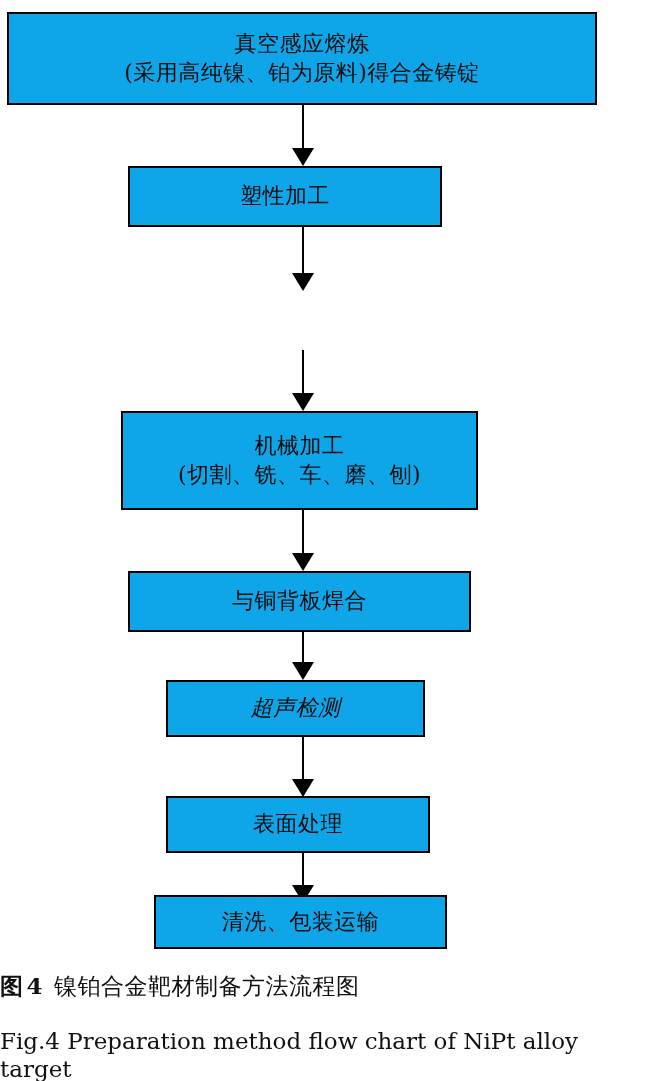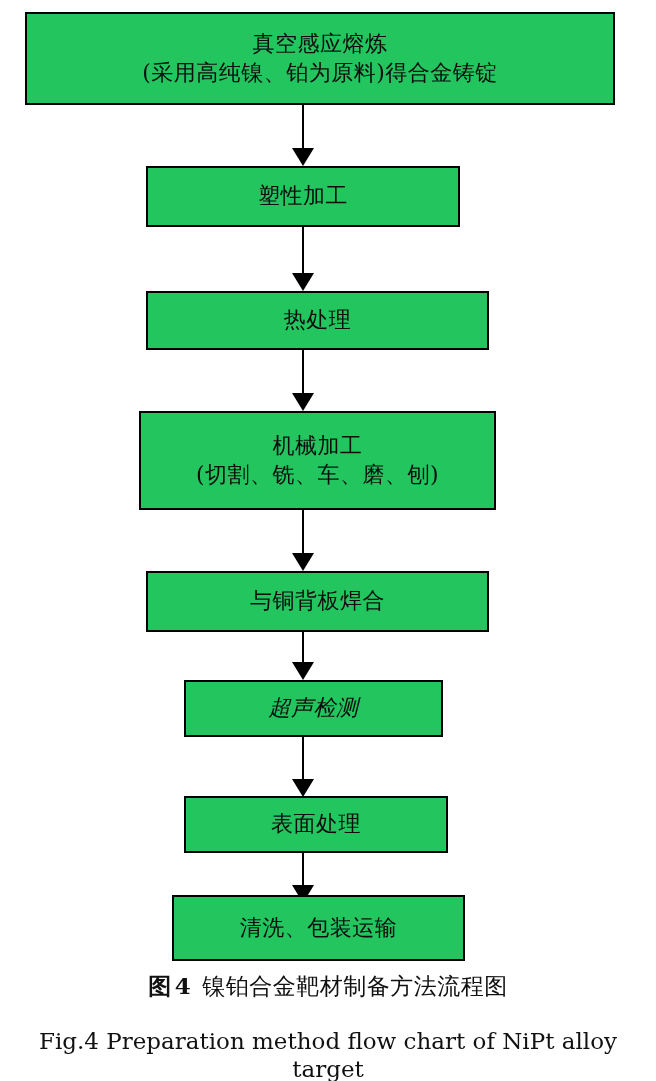"真空感应熔炼" .node { background: #22c55e -> #0ea5e9; margin-left: 18px -> none }
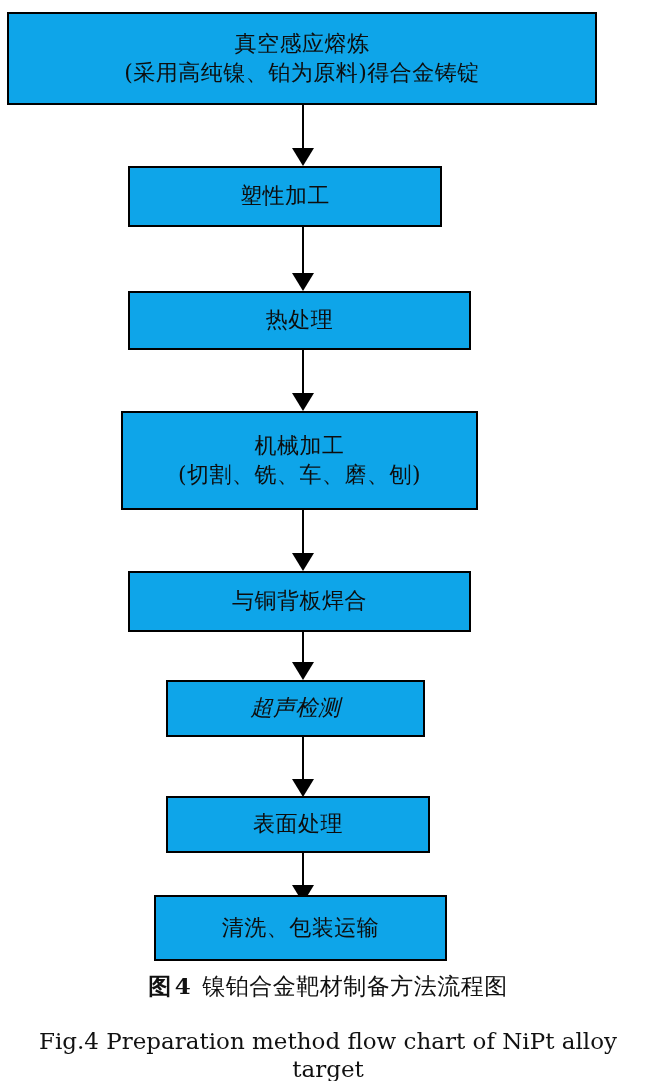"热处理" div.node { html: <div> <span>热处理</span> </div> -> none }
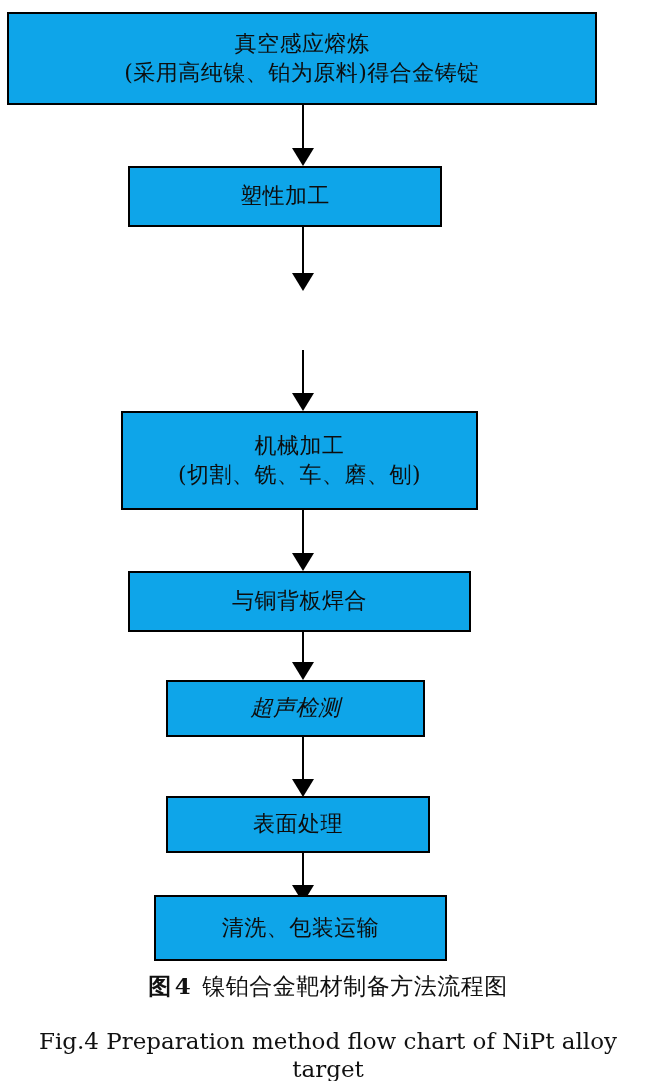"清洗、包装运输" div.node { height: 66px -> 54px }
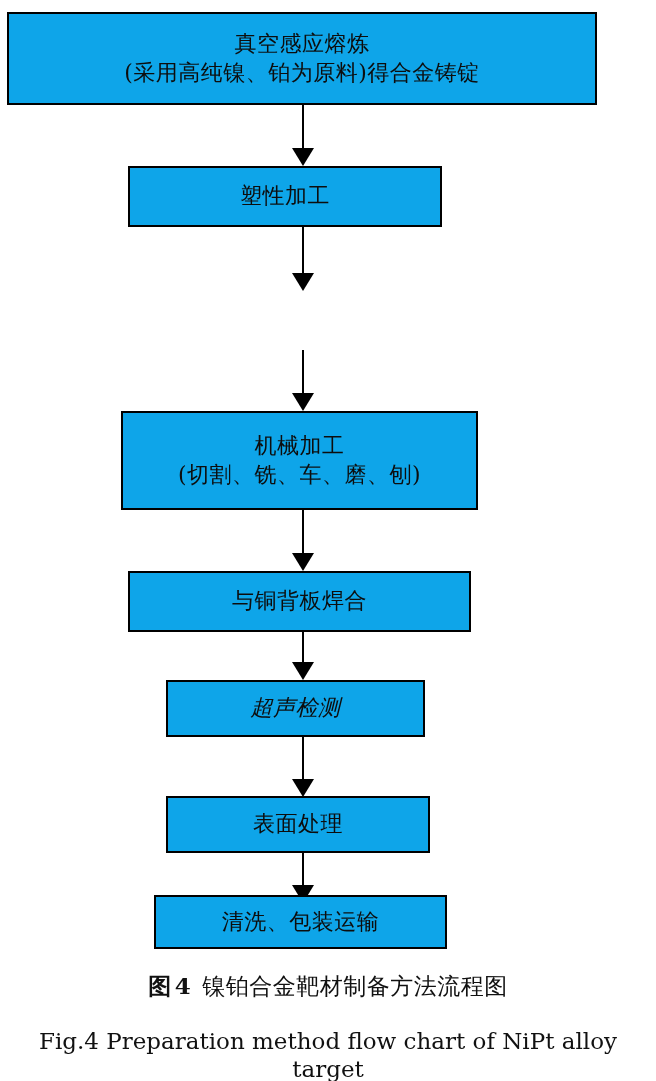"图4 镍铂合金靶材制备方法流程图" .caption-block { text-align: center -> none }
